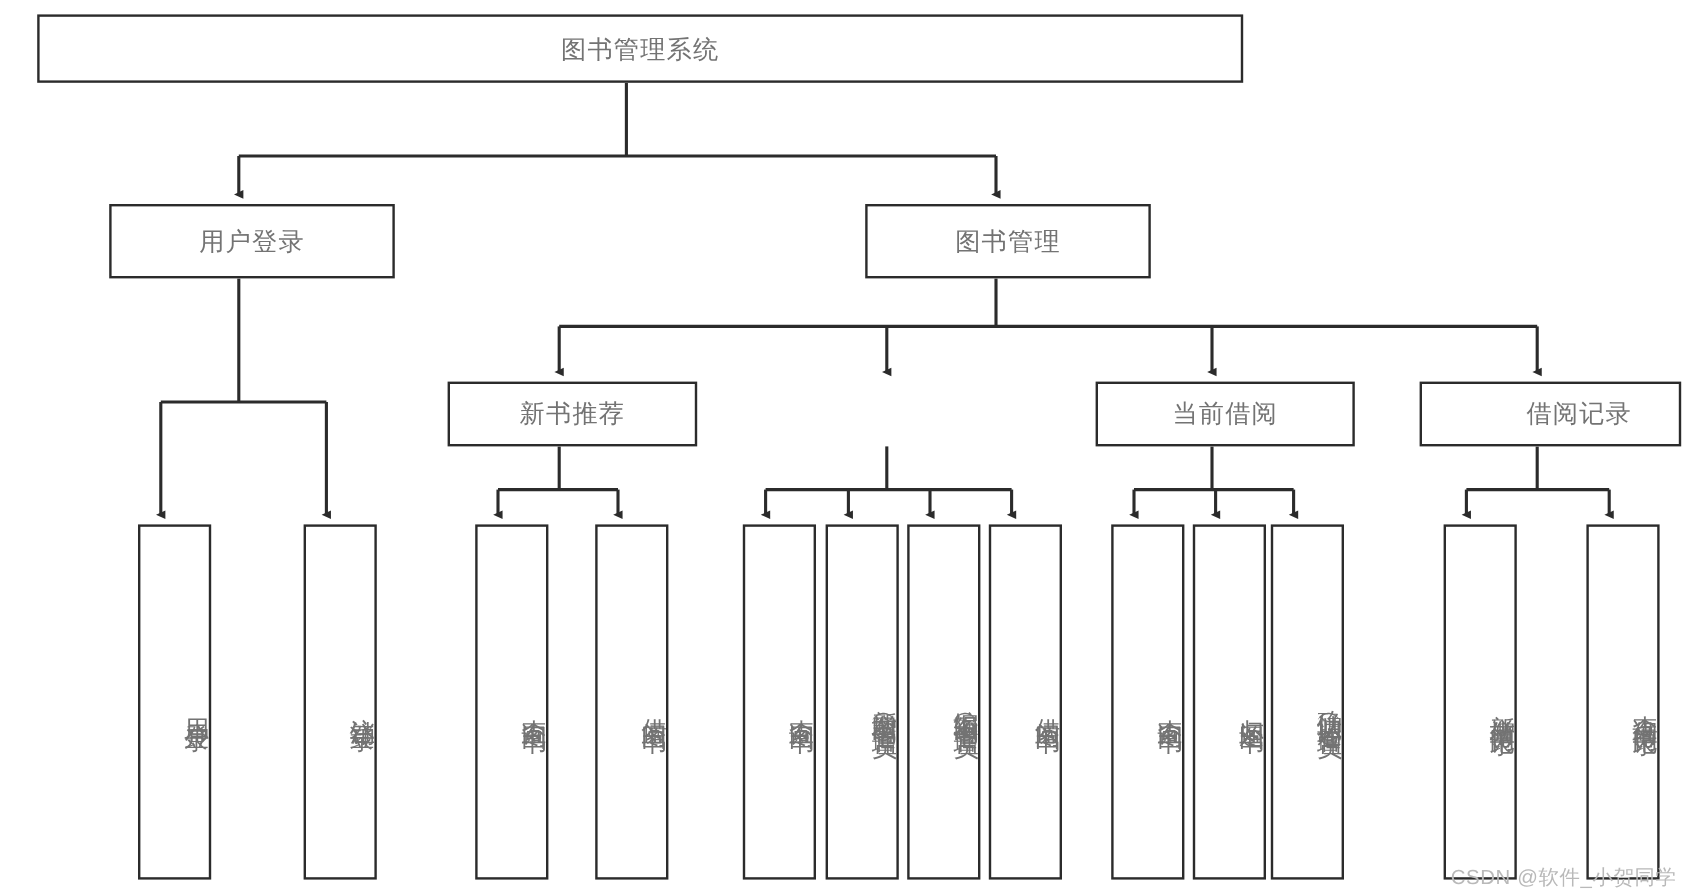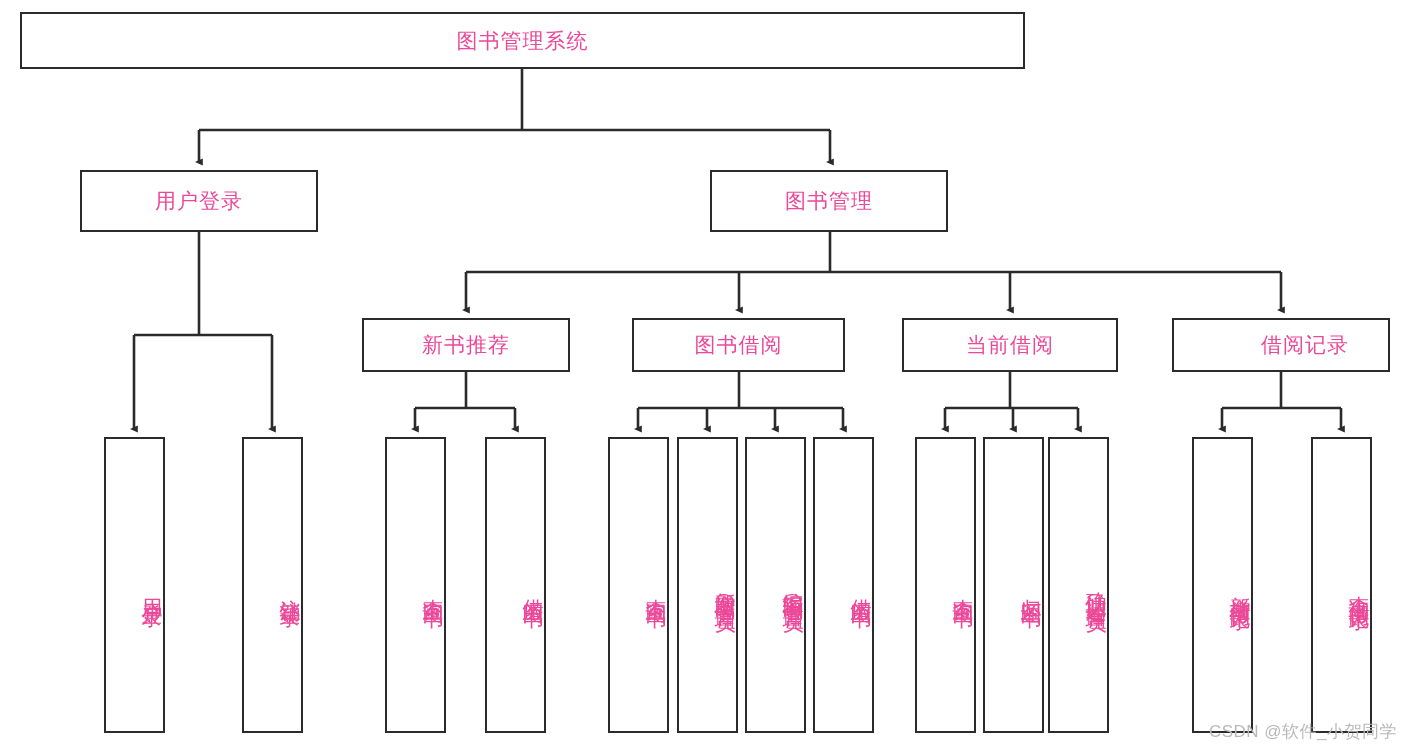"图书管理系统" .node { color: #ec4899 -> #737373; margin-left: none -> 11px }
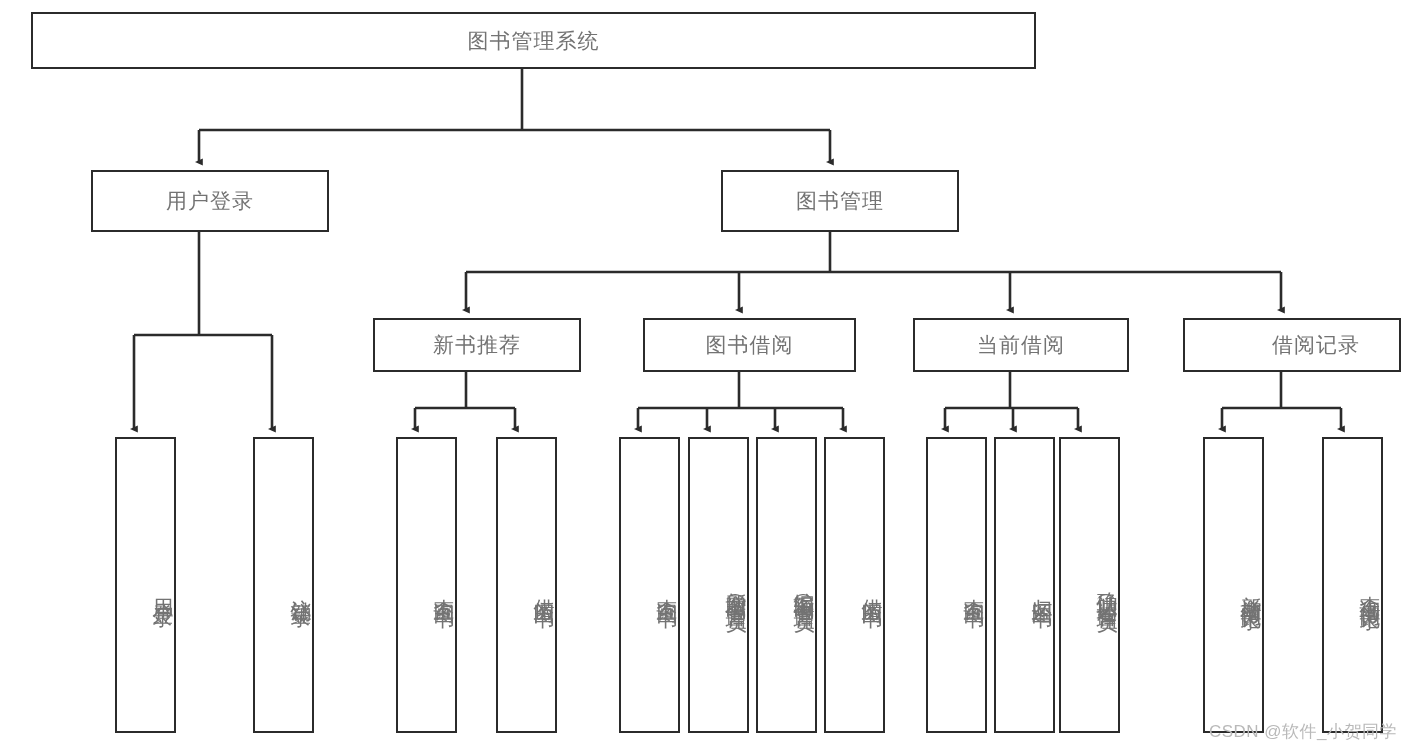"图书借阅" div.node { html: <div> <span>图书借阅</span> </div> -> none }
